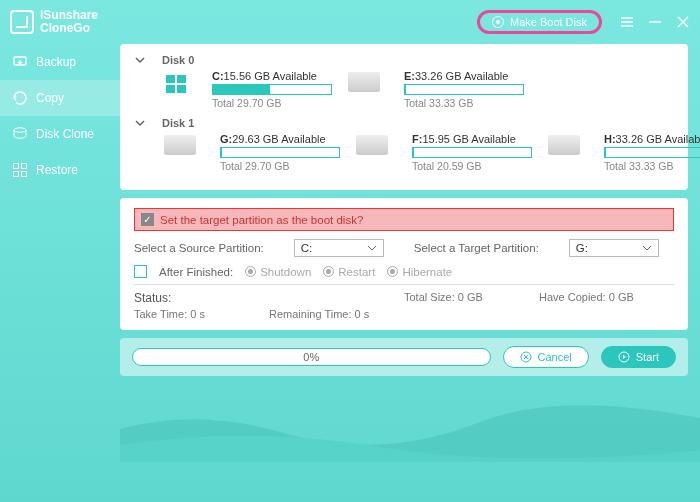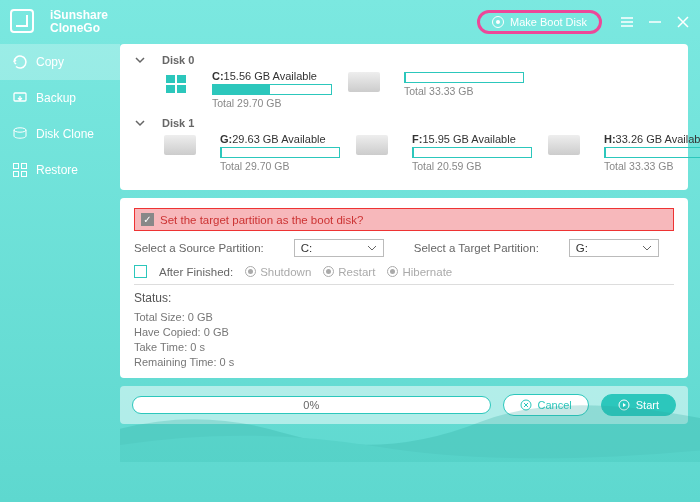"iSunshare" .logo { align-items: flex-start -> center; gap: 16px -> 6px }
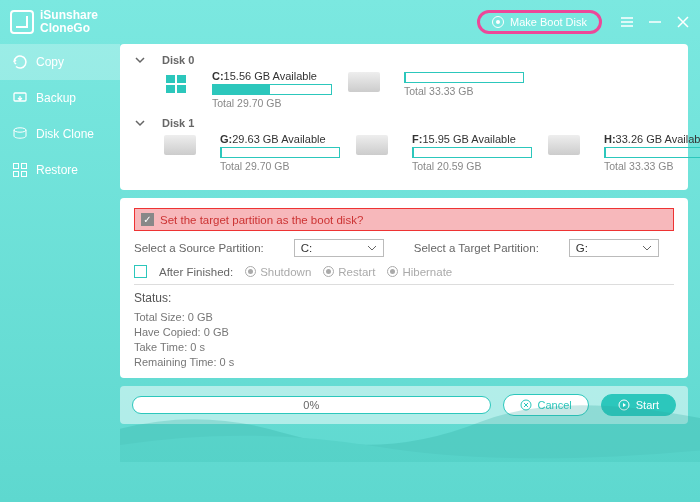"E:33.26 GB Available" div.part-title { html: none -> <div><b>E:</b>33.26 GB Available</div> }
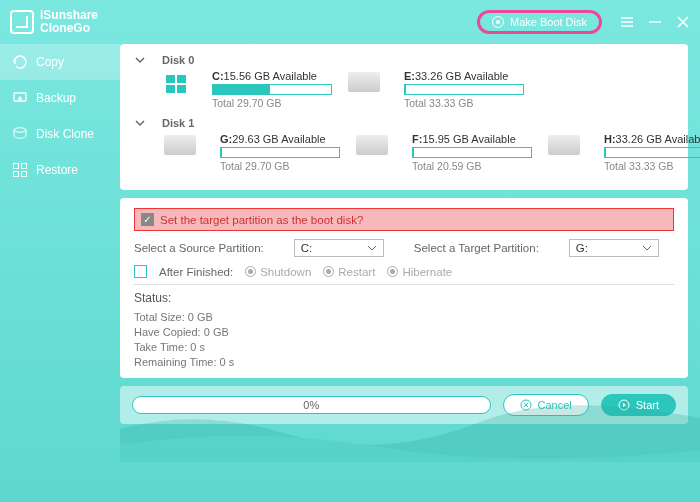"Copy" div.nav-item { order: before "Backup" -> after "Backup" }
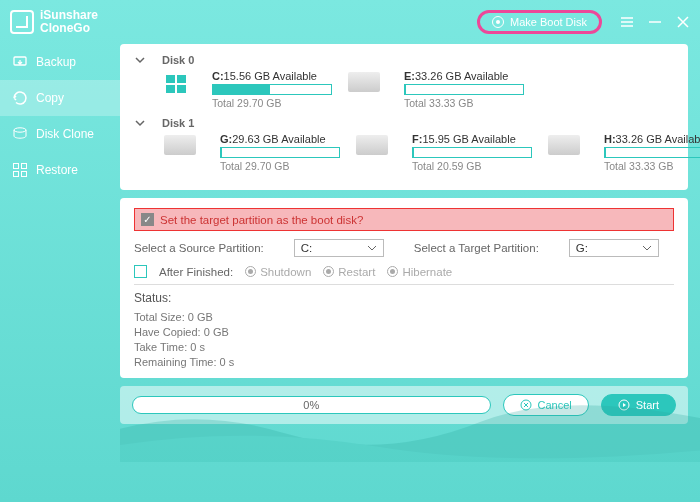"Status:" .status-grid { grid-template-columns: 1fr -> 1fr 1fr 1fr 1fr }
